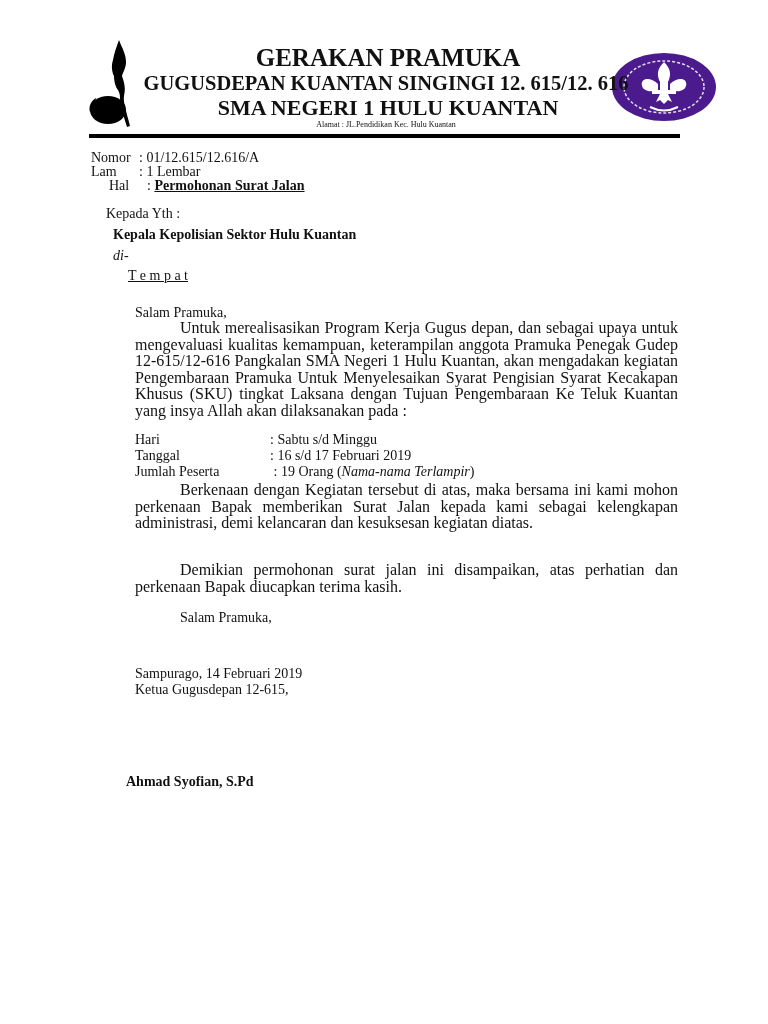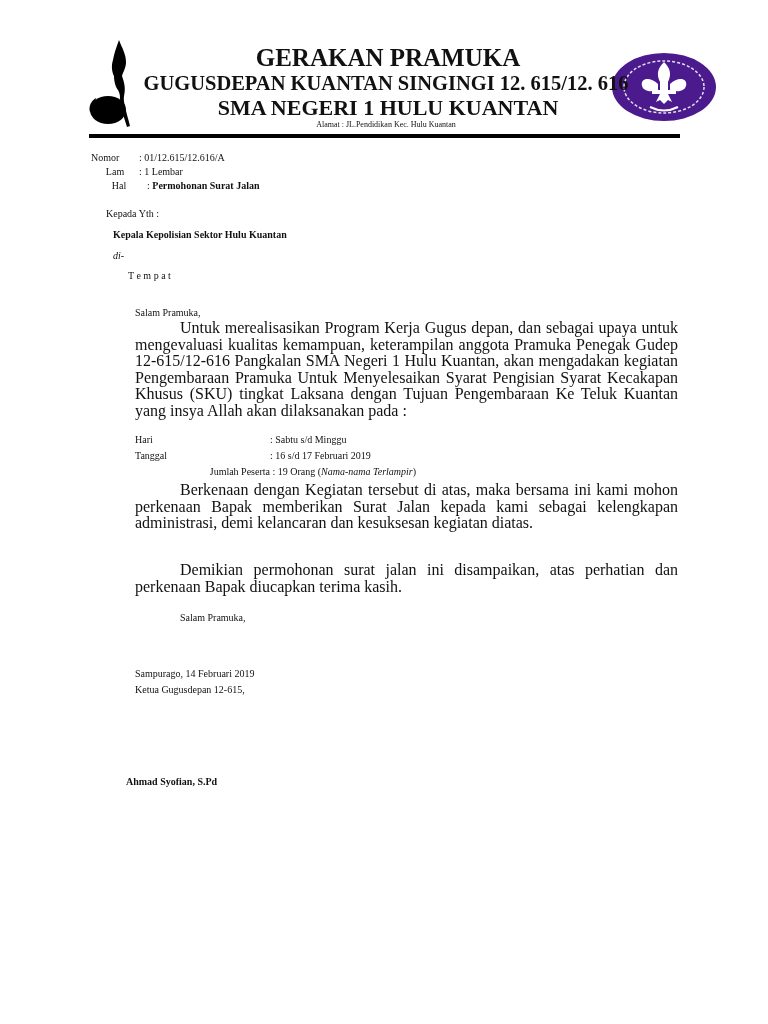"Nomor : 01/12.615/12.616/A" .t { font-size: 10px -> 14px }
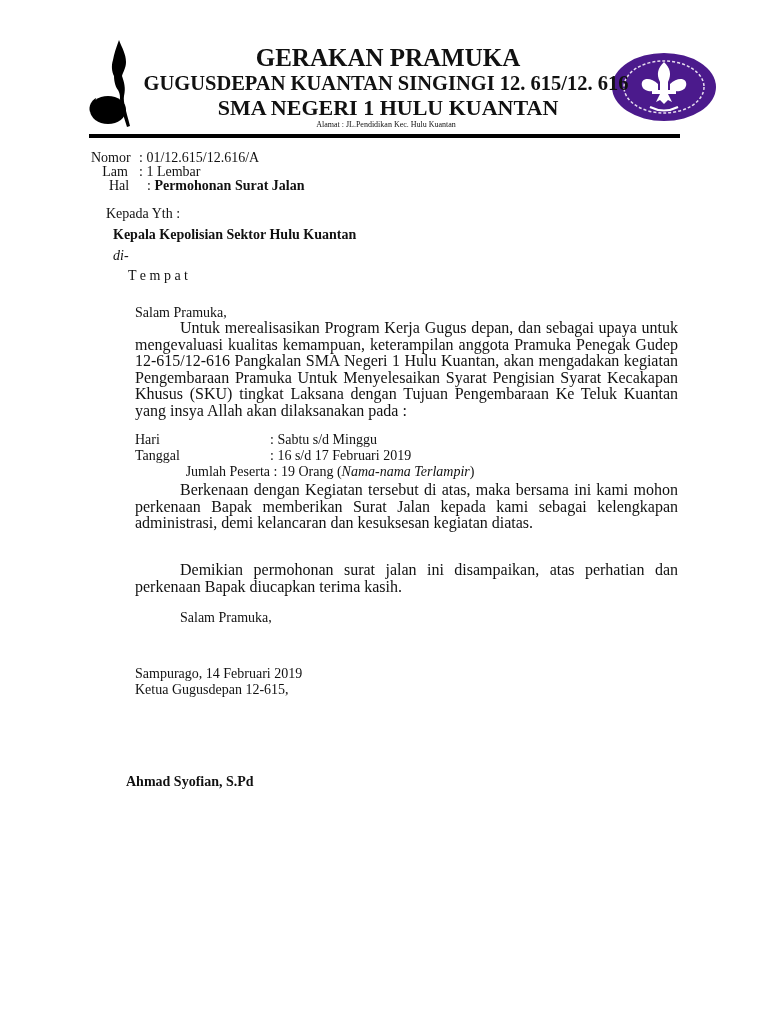"Lam : 1 Lembar" div.abs { text-align: center -> none }
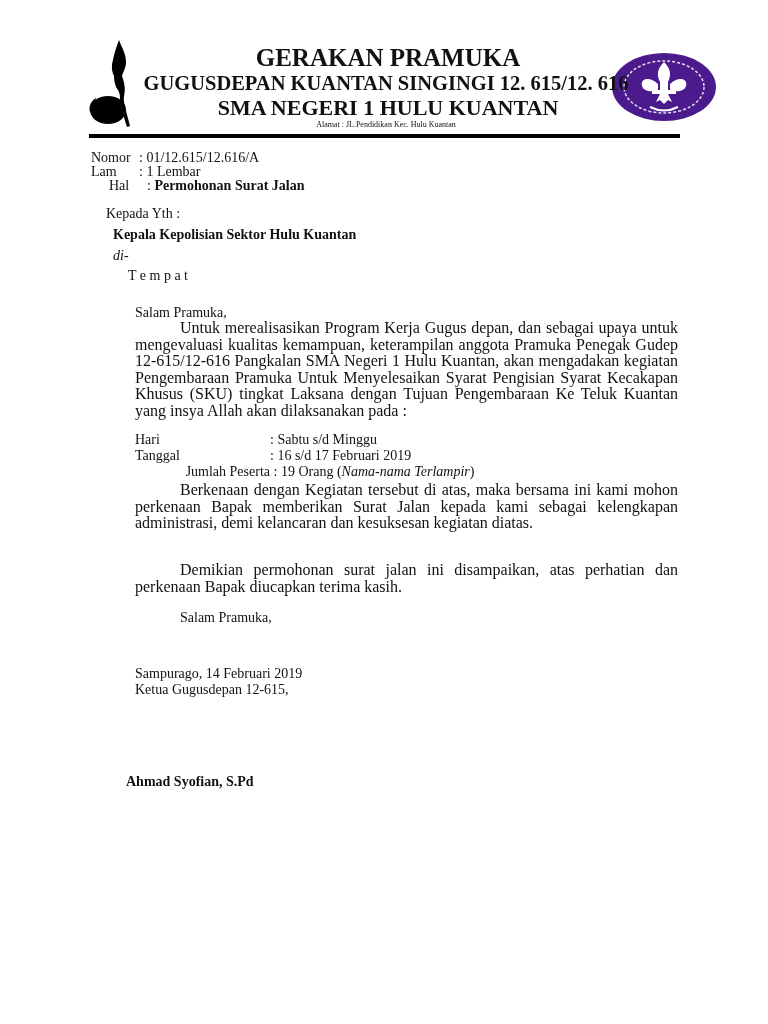"Permohonan Surat Jalan" .ul { text-decoration: none -> underline }
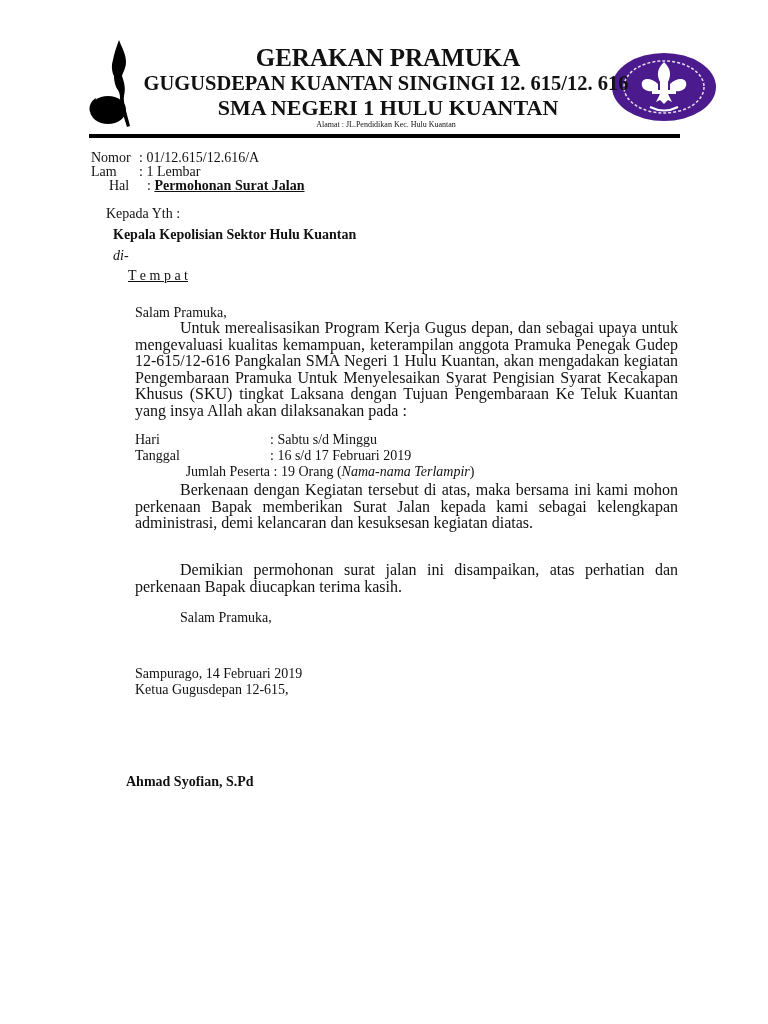"Jumlah Peserta : 19 Orang" div.abs { text-align: right -> none }
